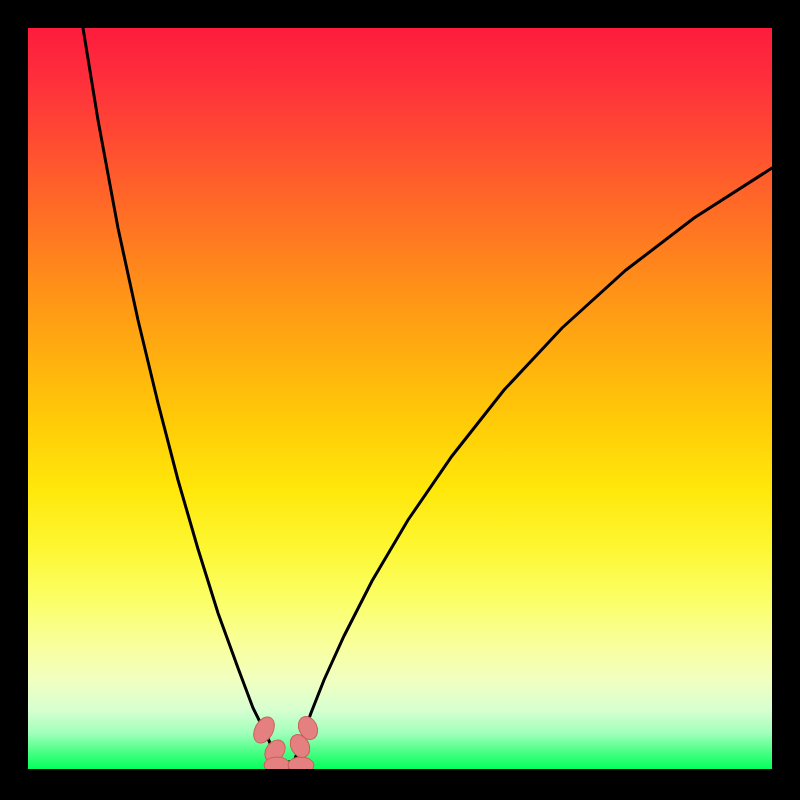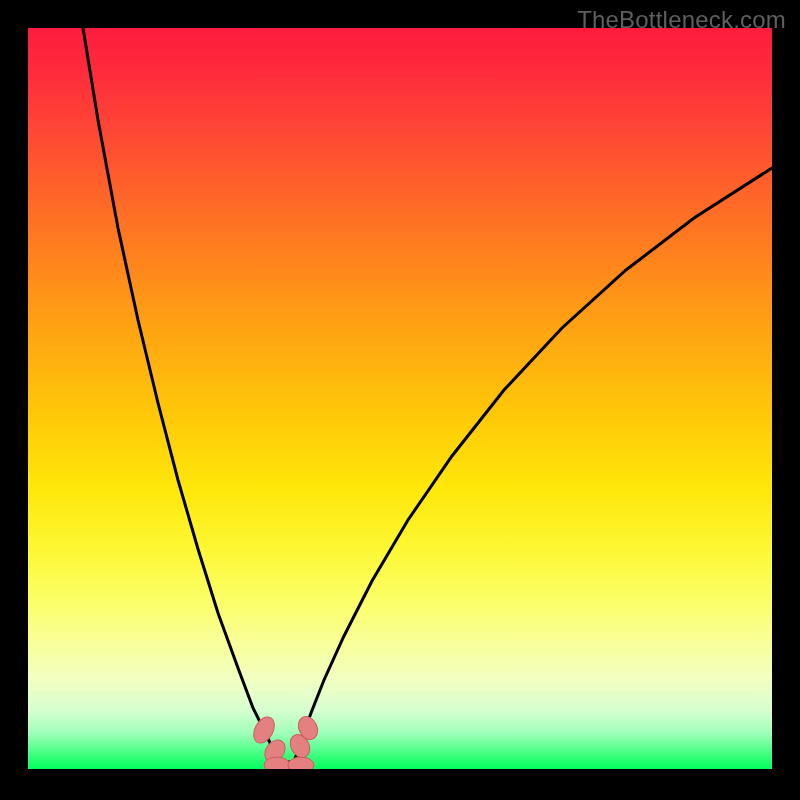"TheBottleneck.com" div.watermark { html: <div>TheBottleneck.com</div> -> none }
